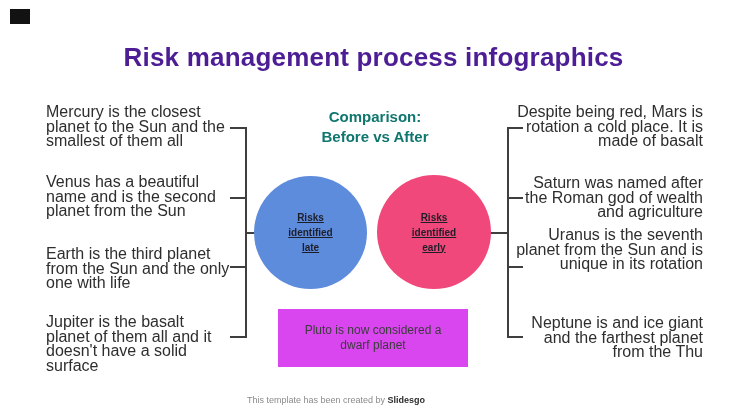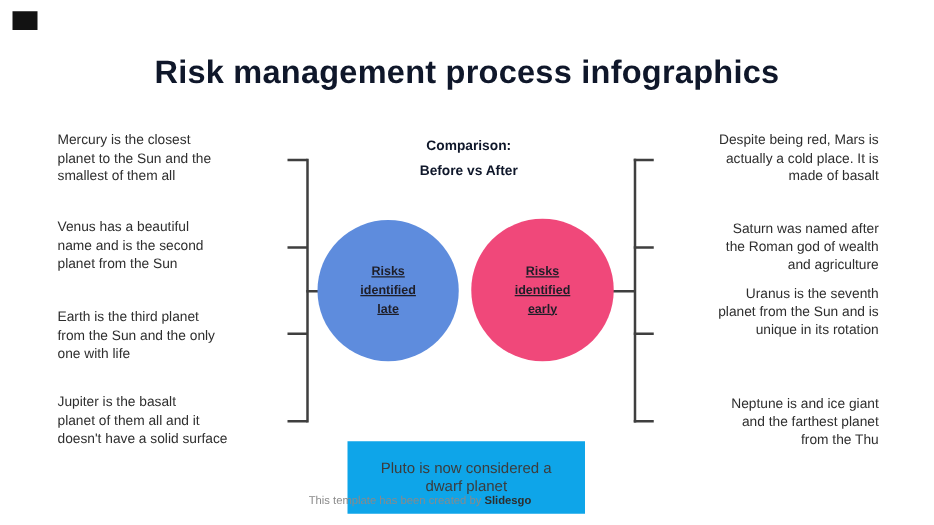"Risk management process infographics" .main-title { color: #0f172a -> #4c1d95 }
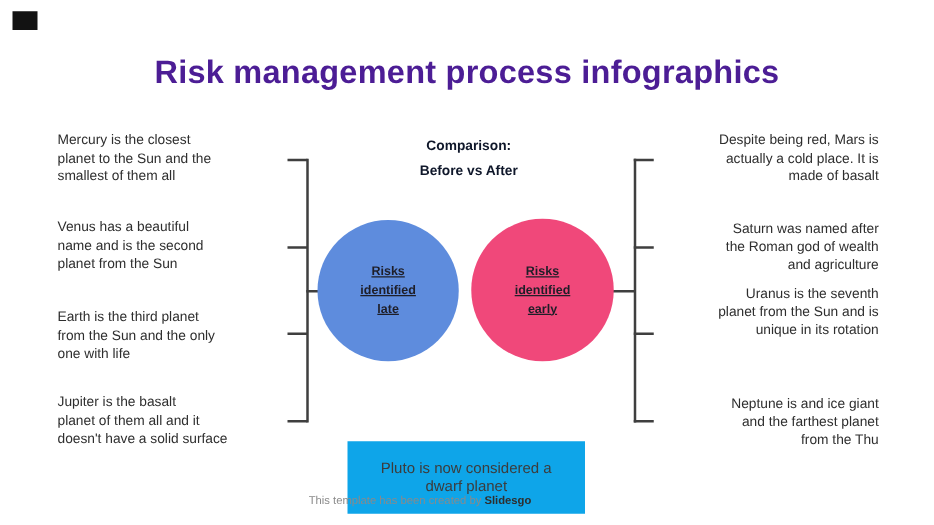"Mercury is the closest" .side-text { font-size: 11px -> 16px }
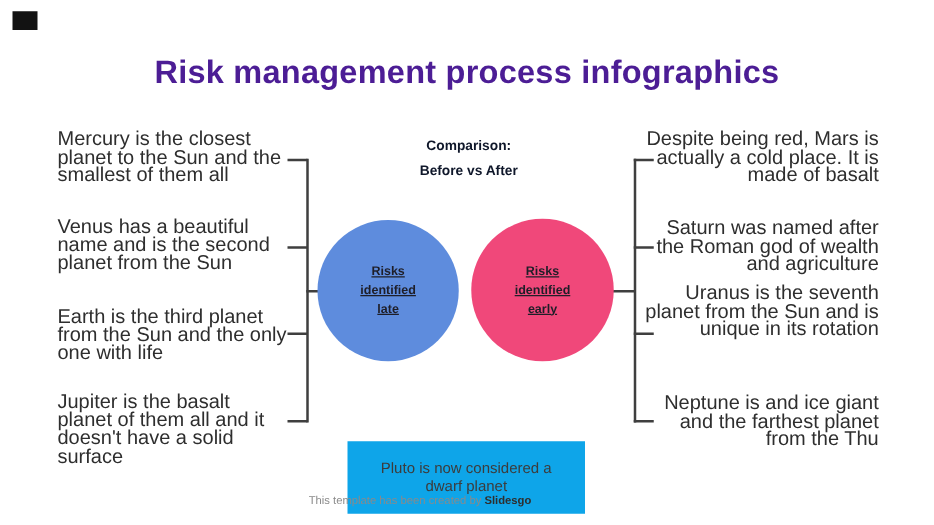"Comparison:" .comparison-heading { color: #0f172a -> #0f766e; font-size: 11px -> 15px }
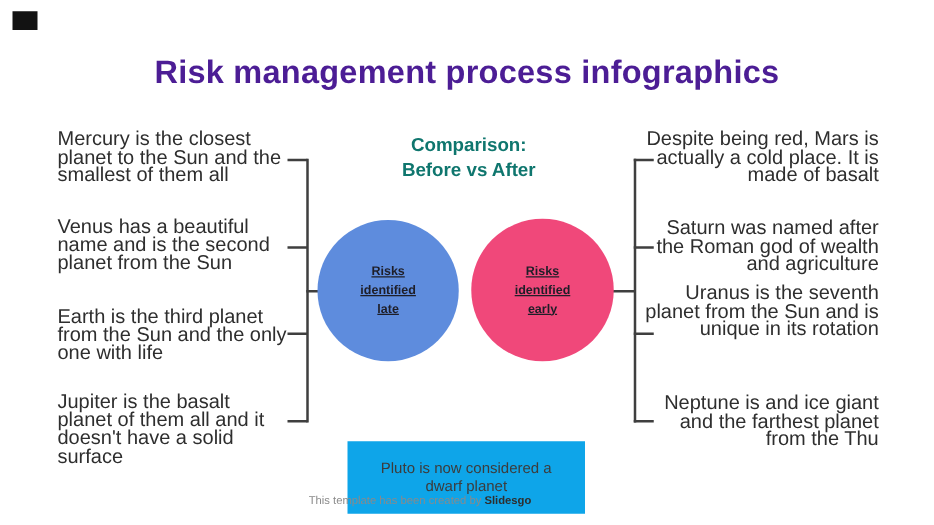"Despite being red, Mars is" div.abs { text: actually -> rotation }
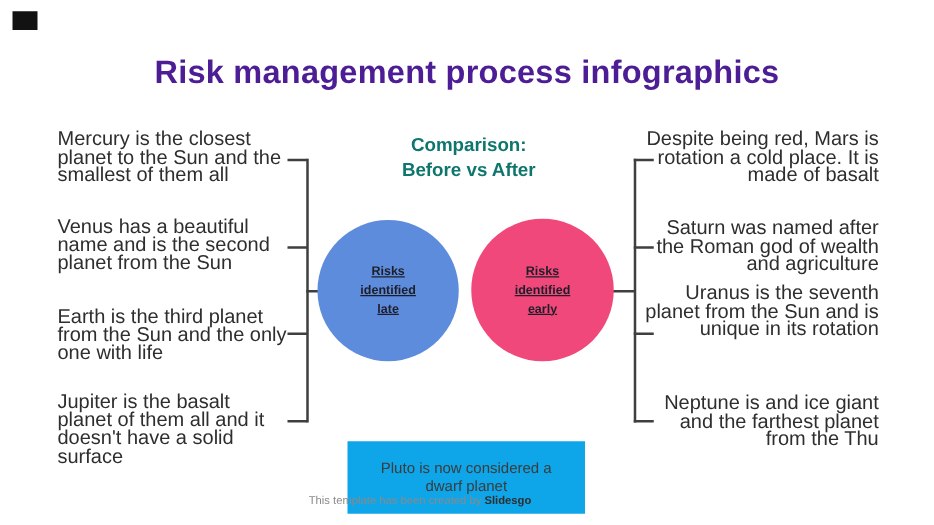"Pluto is now considered a" div.abs { background-color: #0ea5e9 -> #d946ef; margin-top: 44px -> none }
